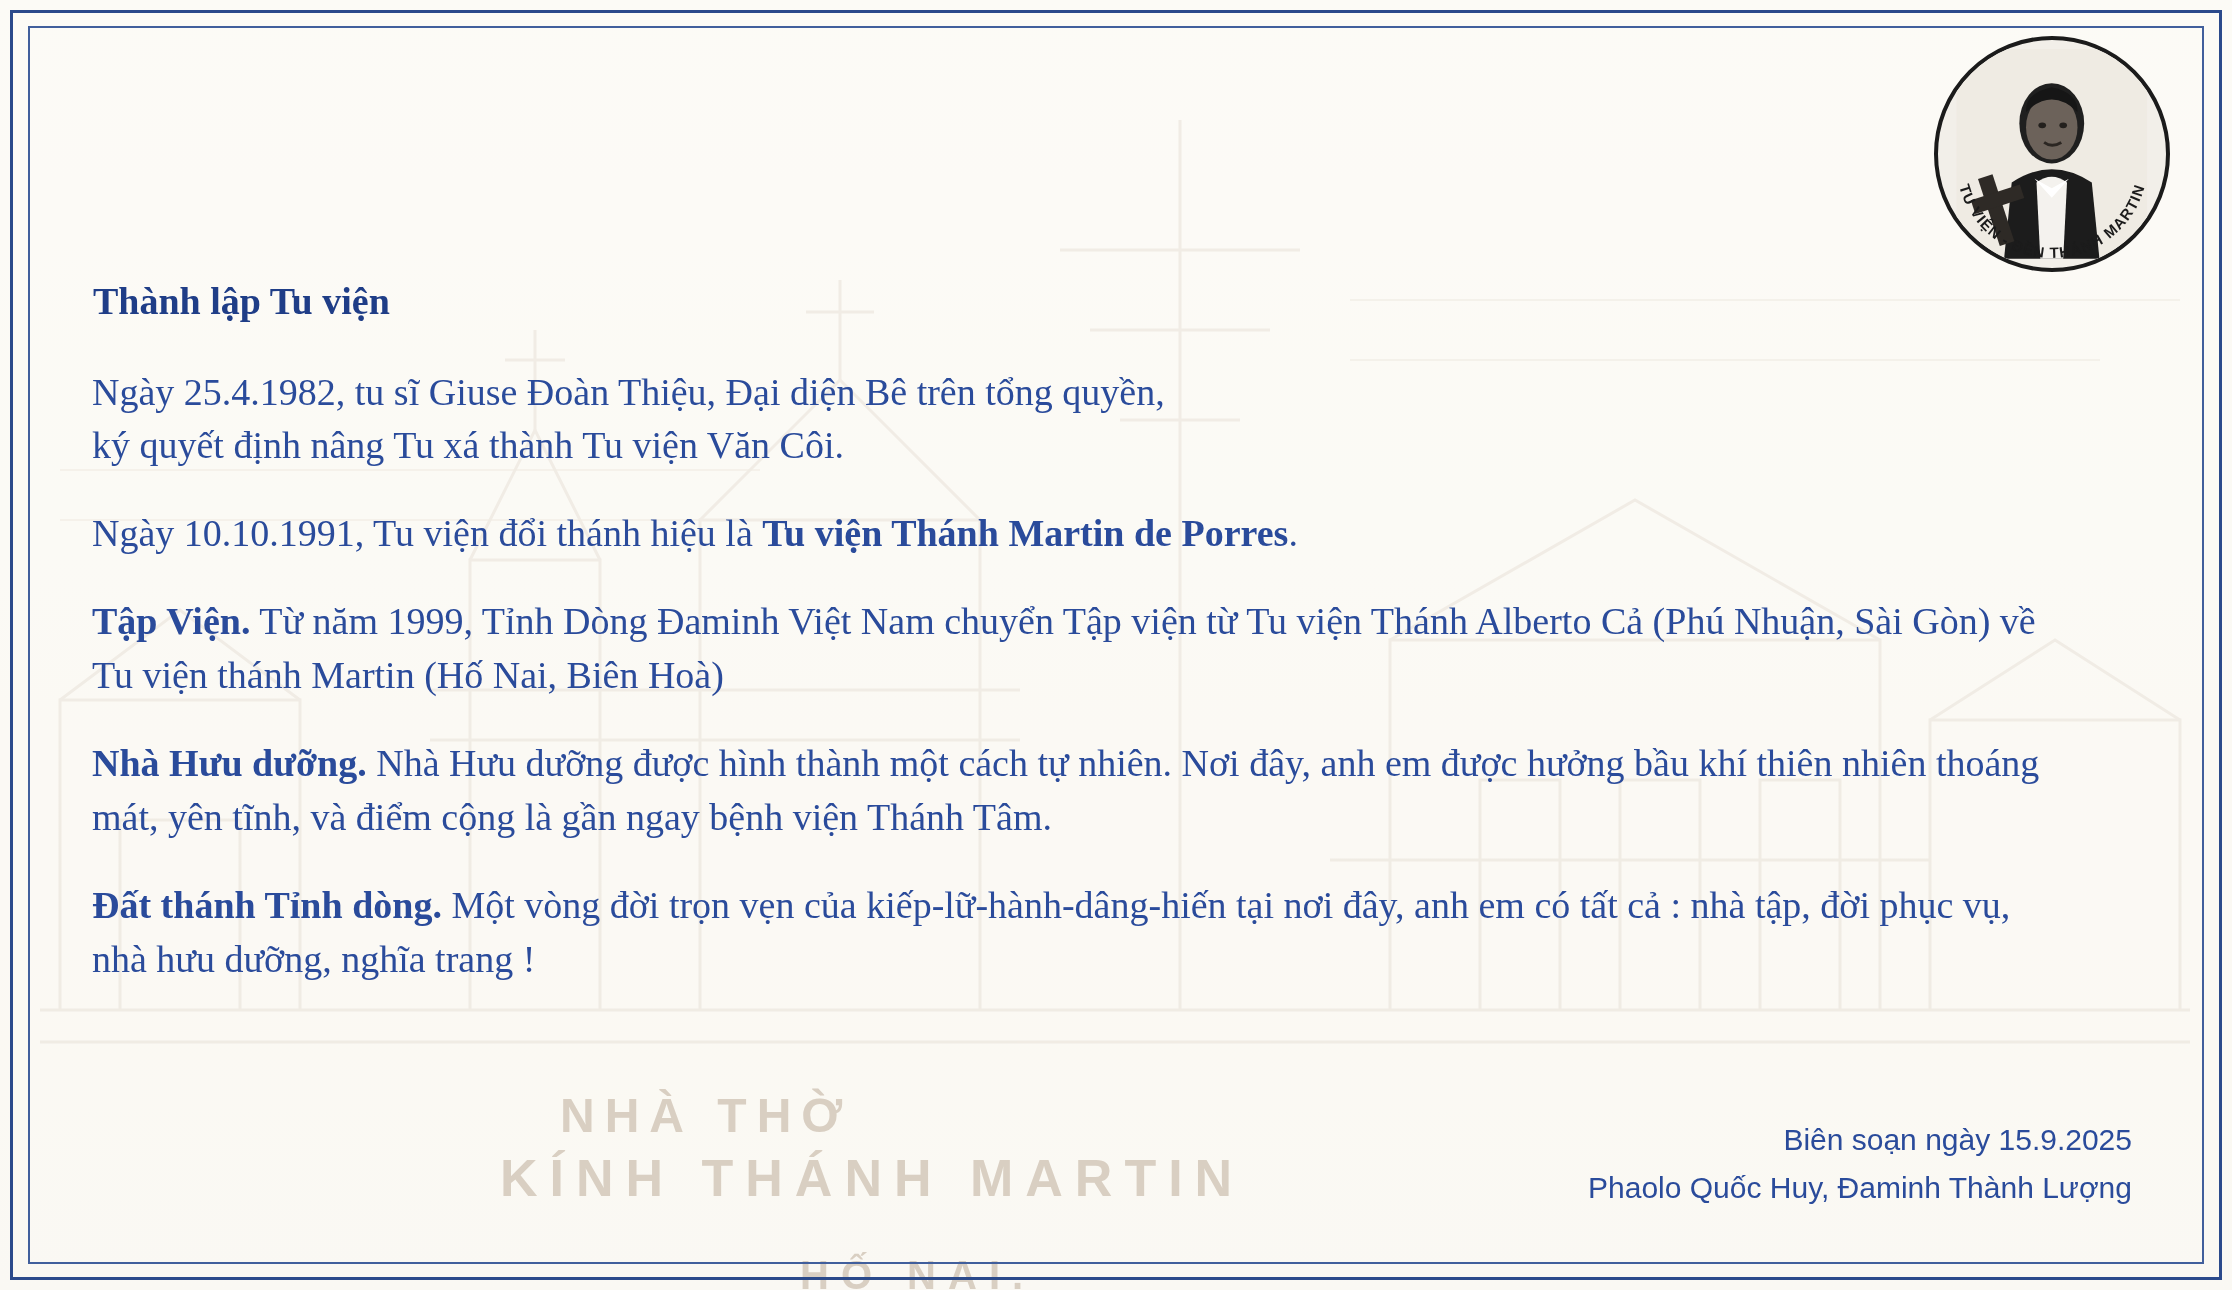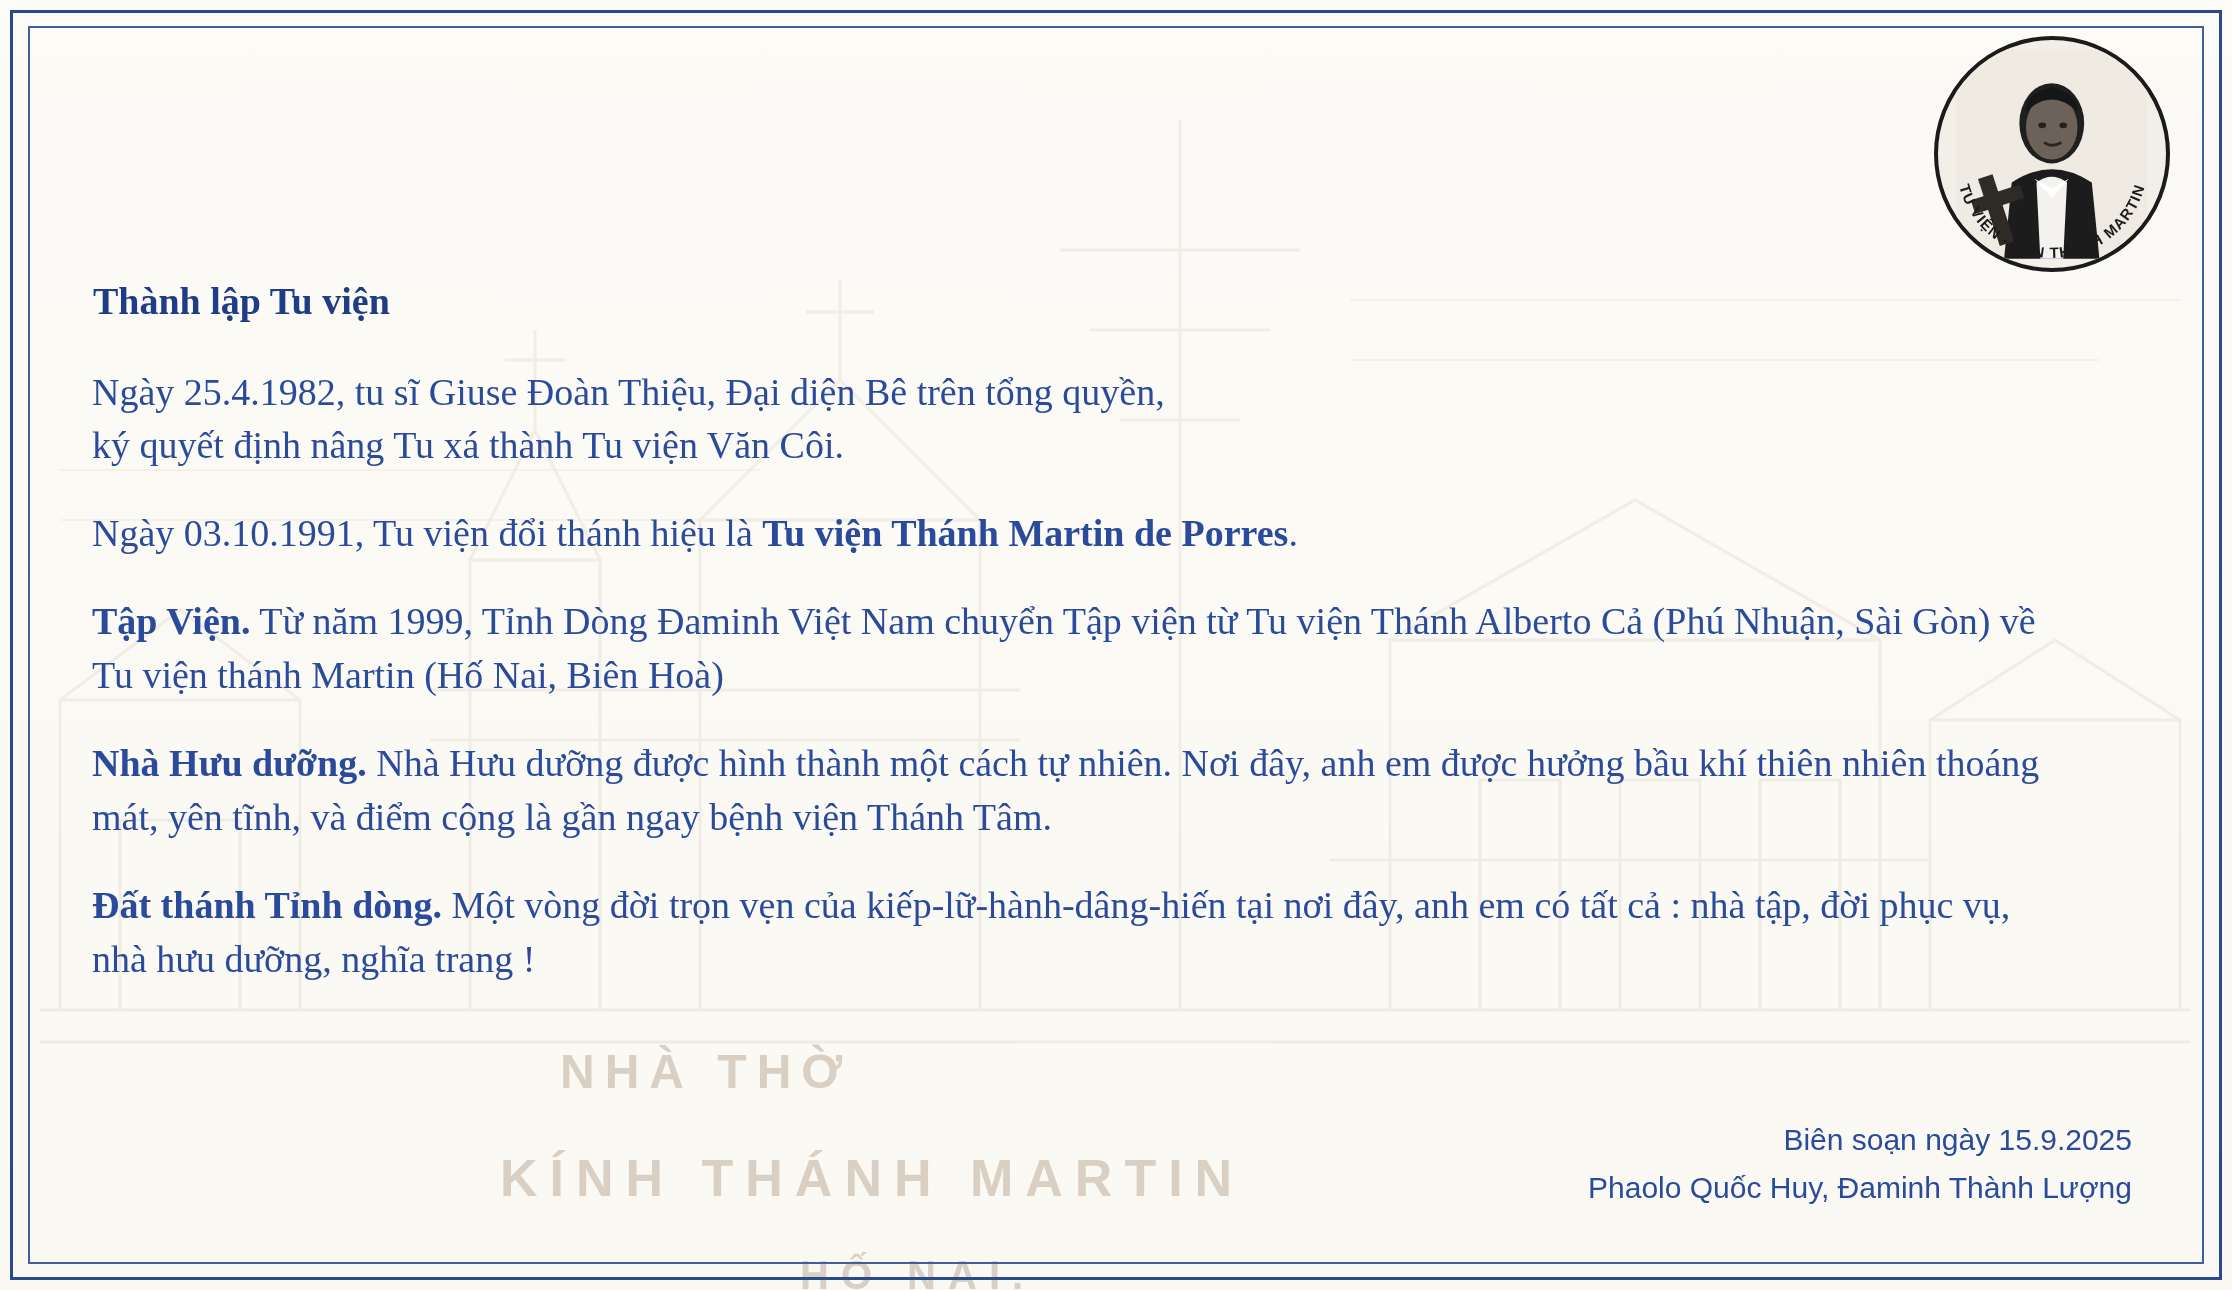"Ngày 03.10.1991, Tu viện đổi" span { text: 03.10.1991 -> 10.10.1991 }
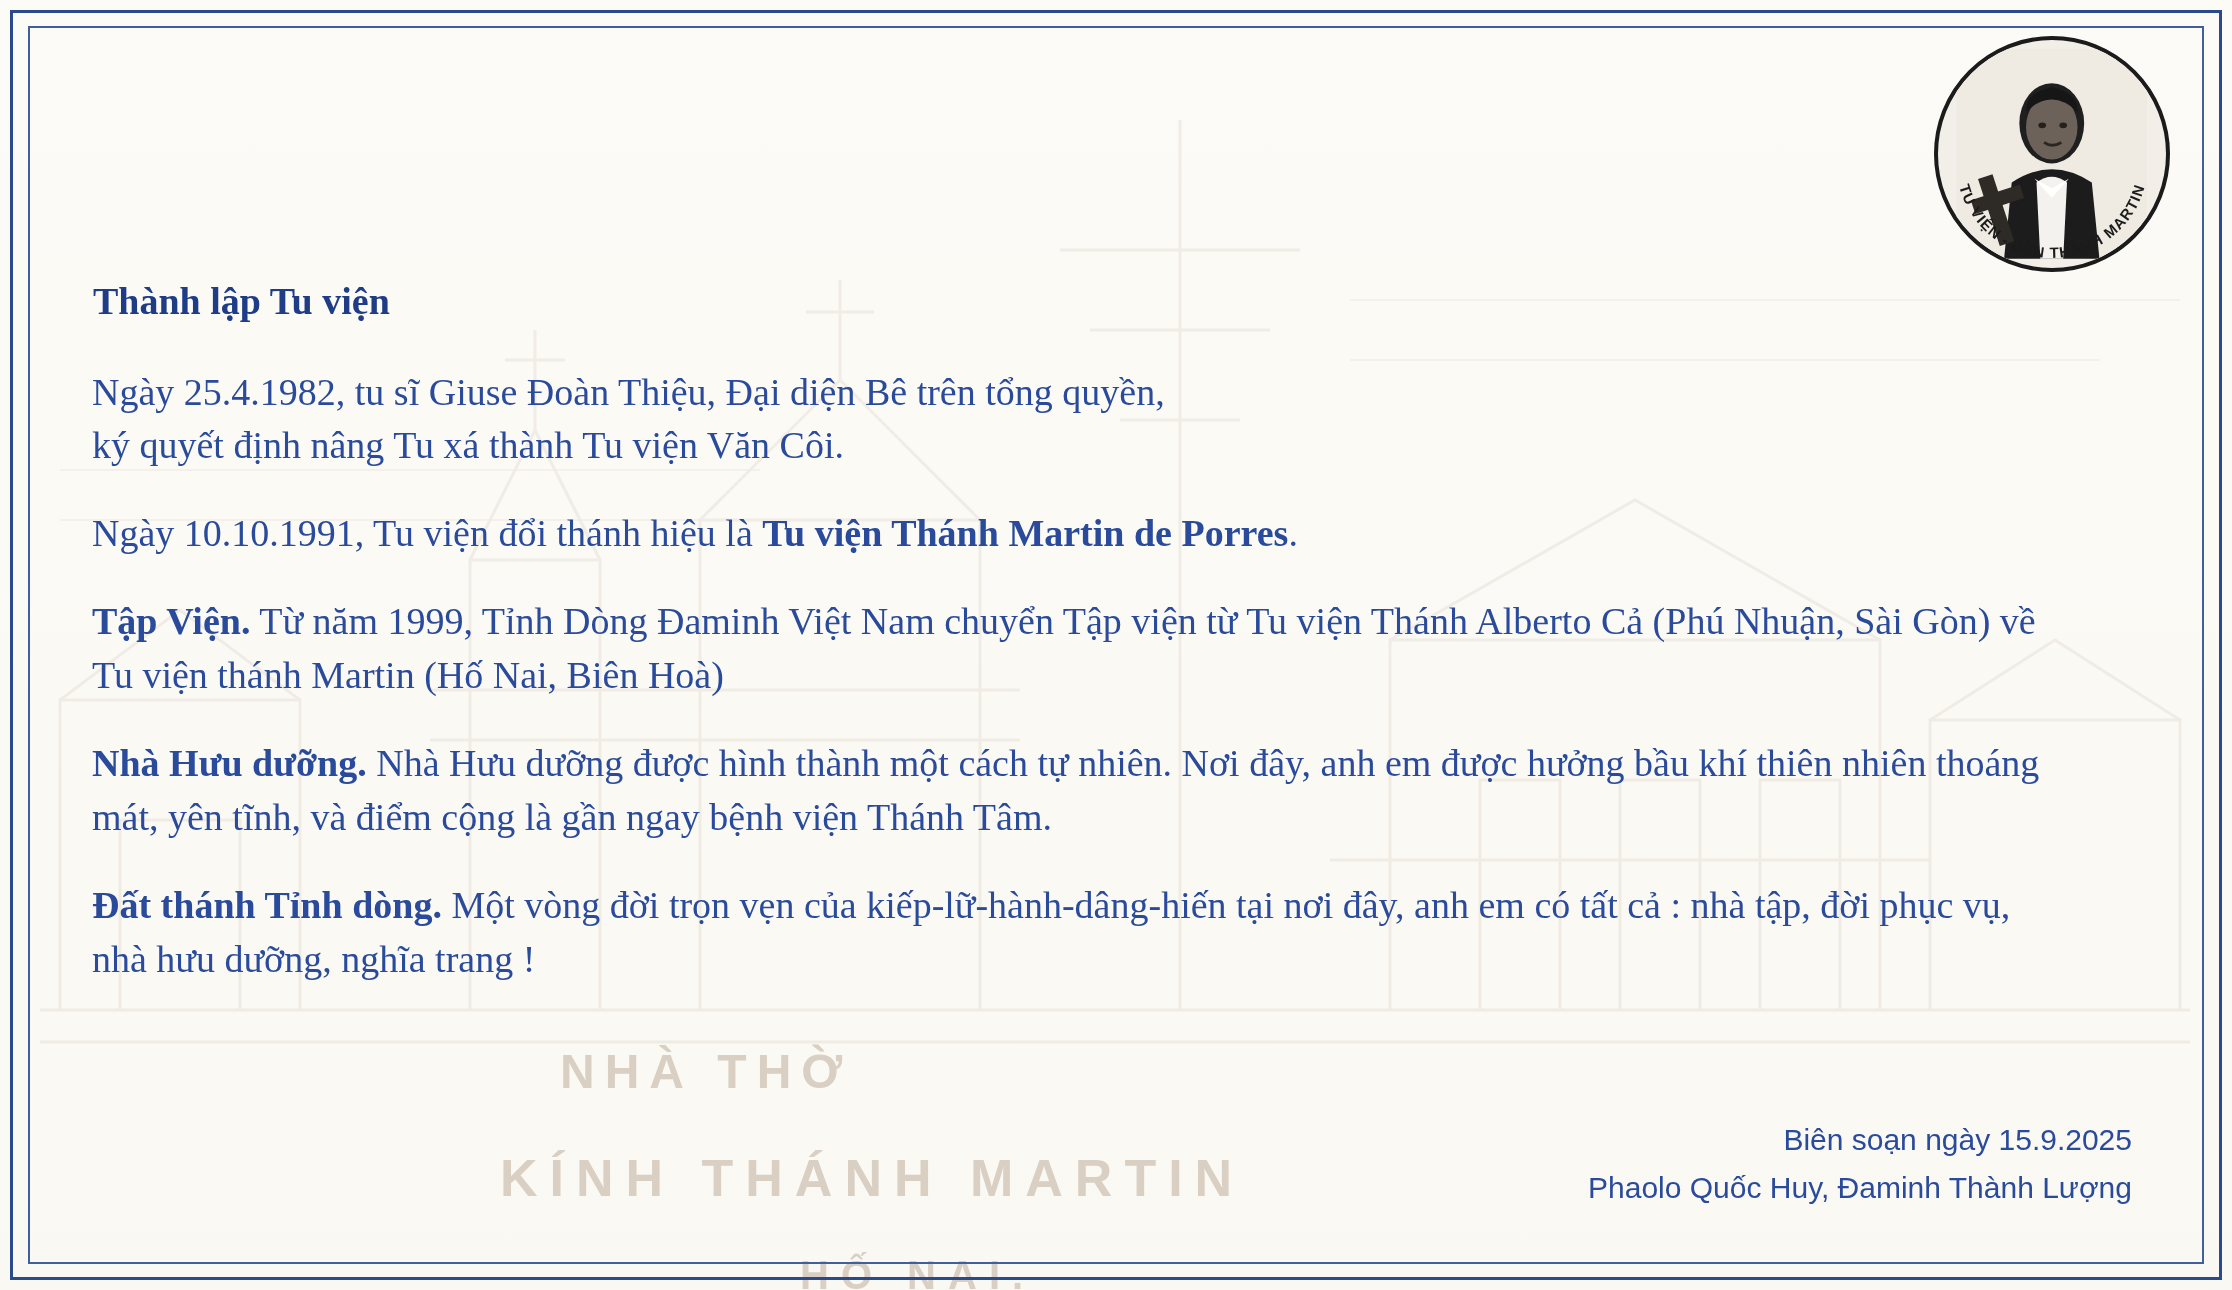"NHÀ THỜ" .bg-text.l1 { top: 1044px -> 1088px }
